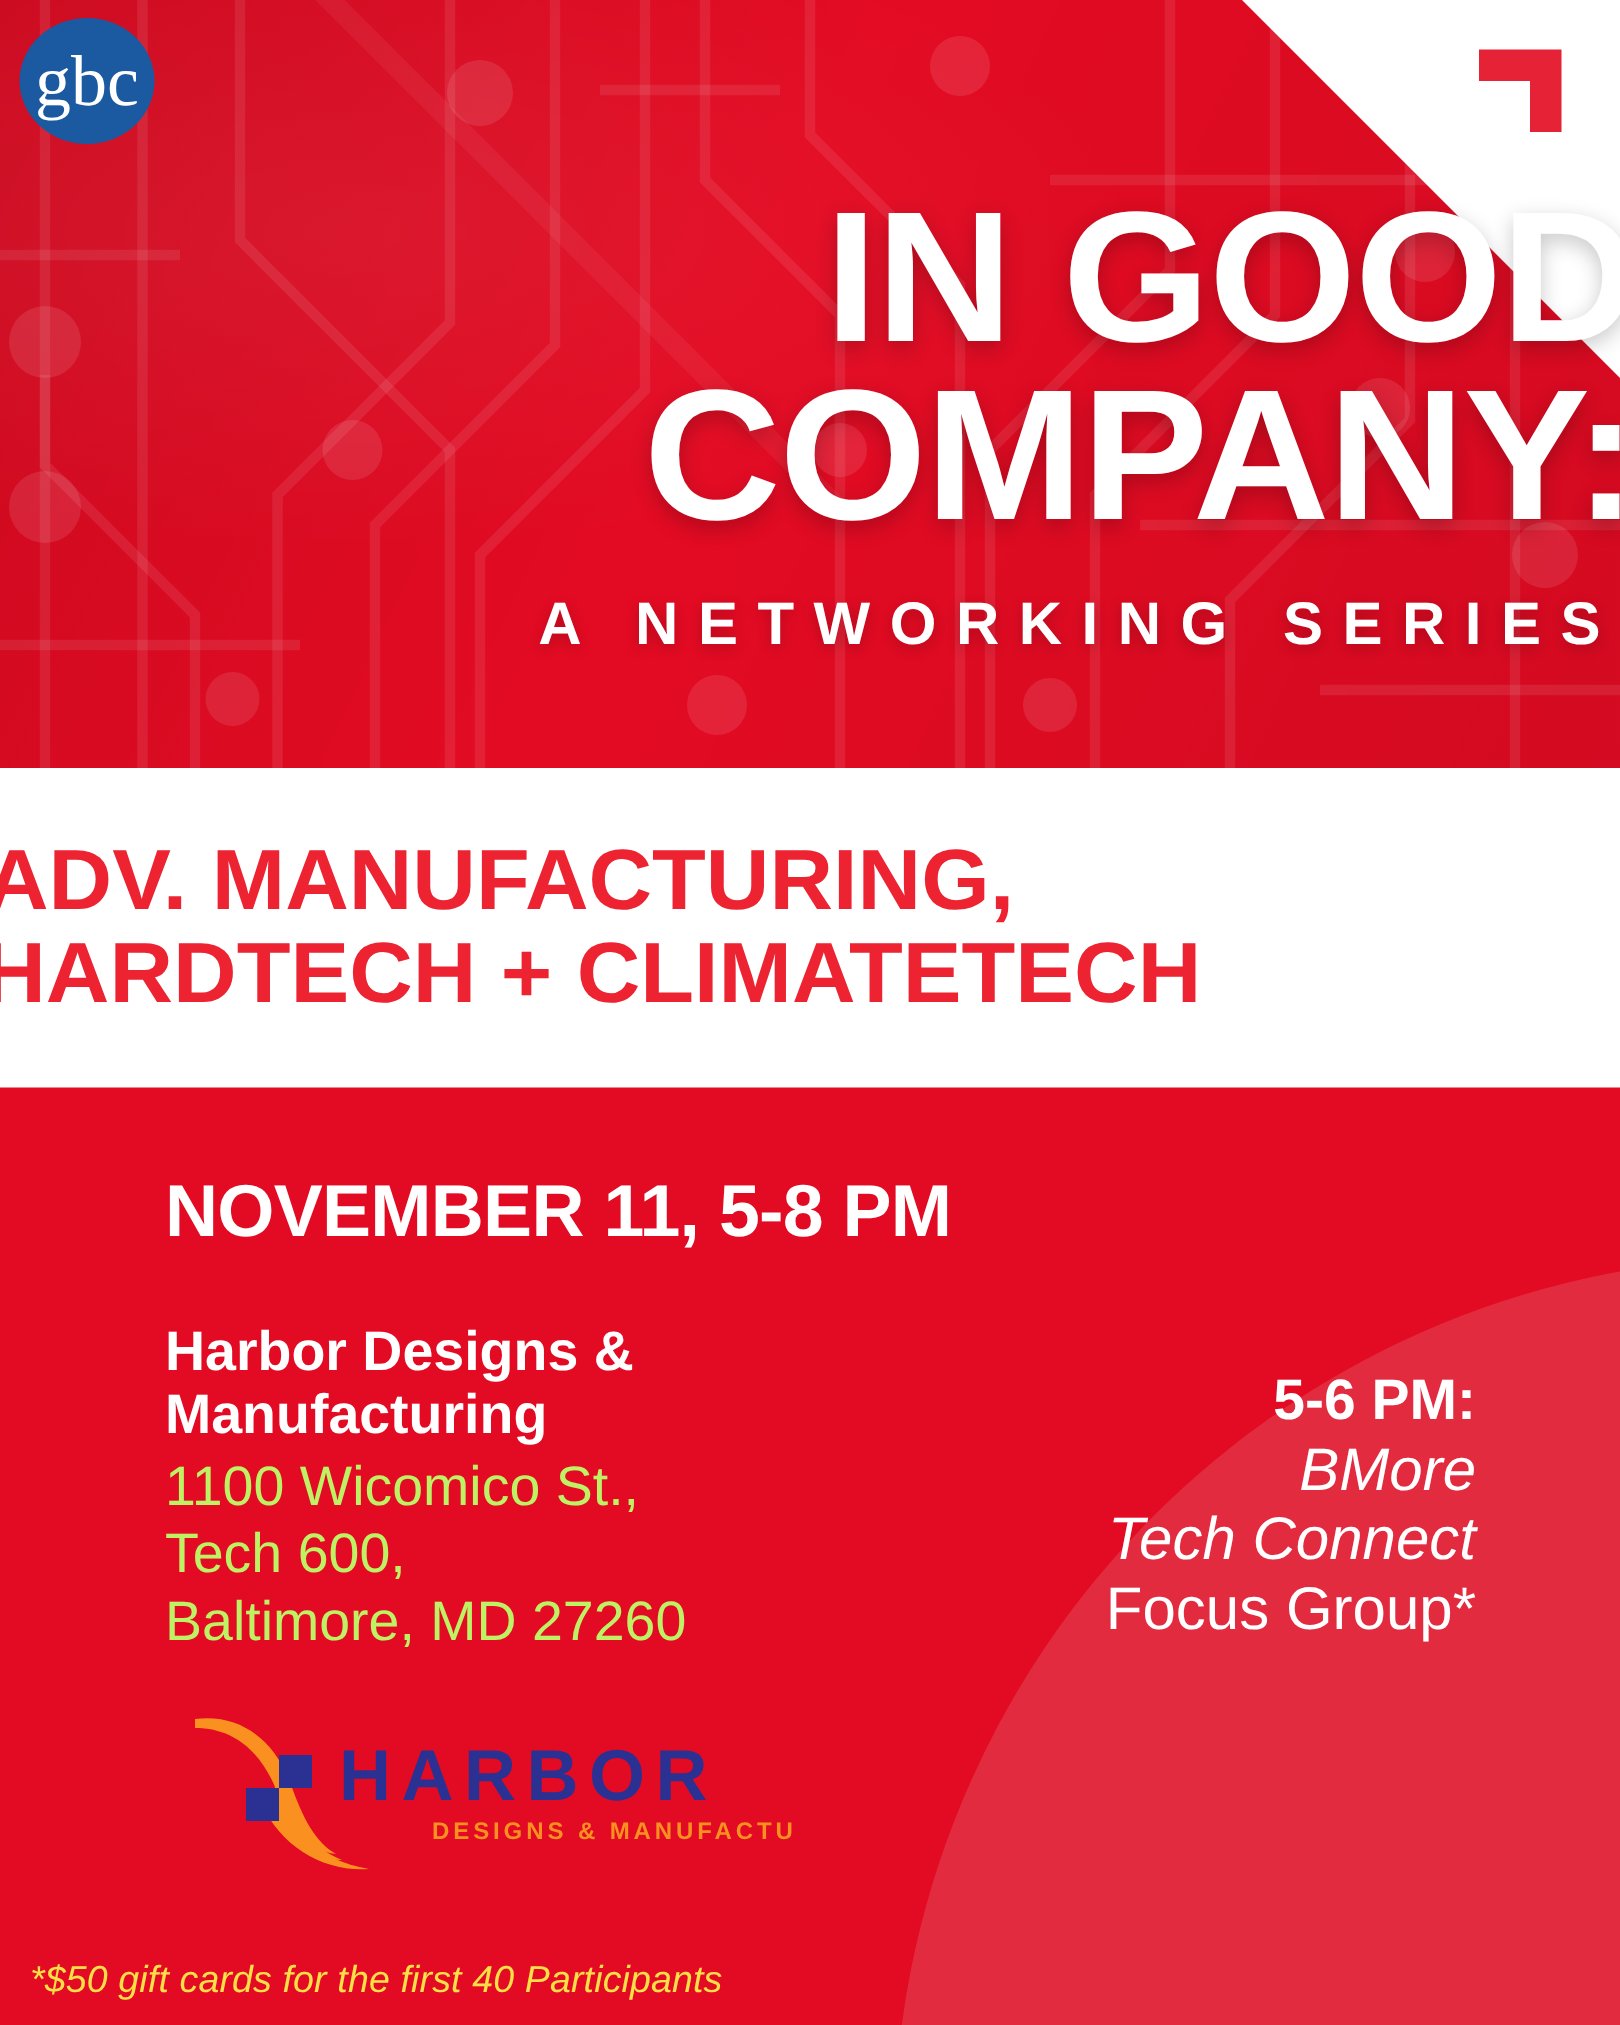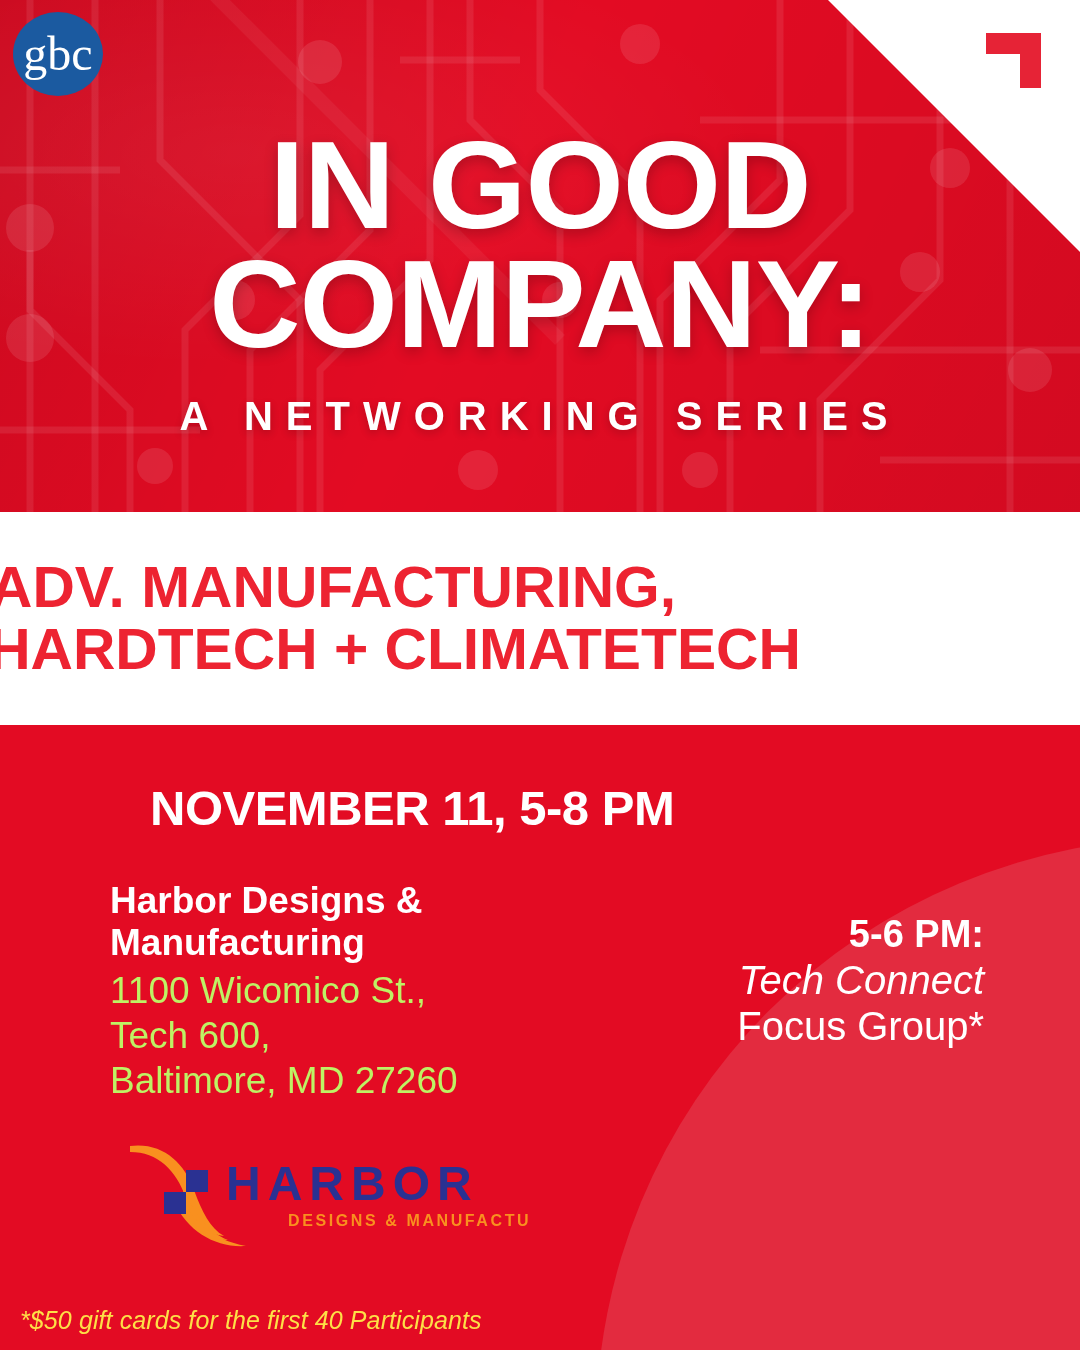"IN GOOD" #title-block { text-align: center -> right }
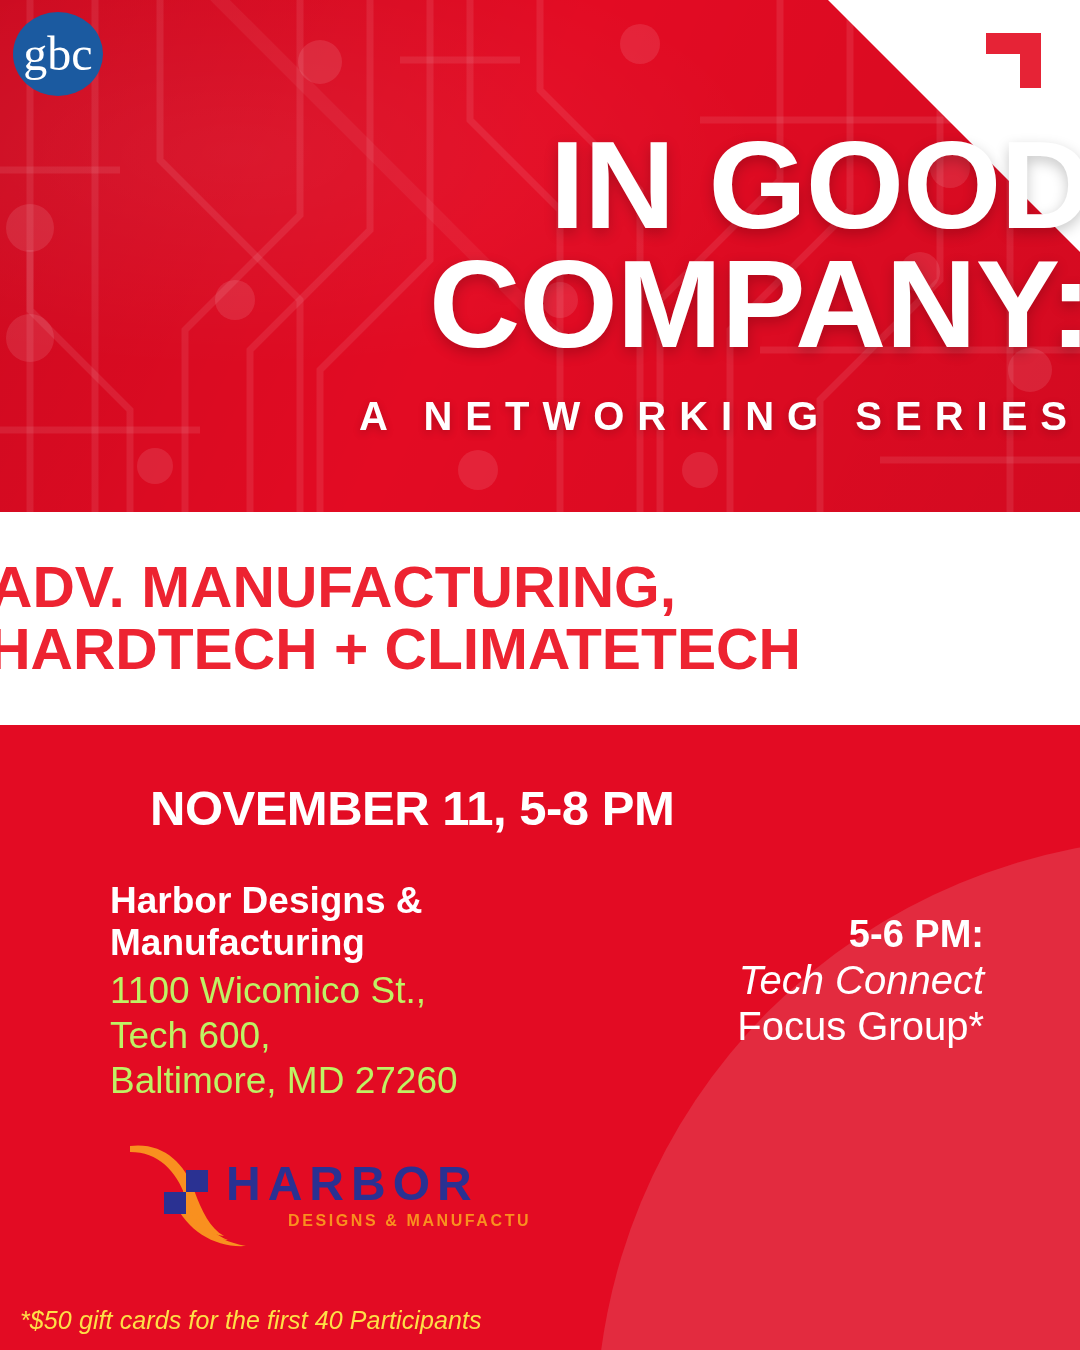"NOVEMBER 11, 5-8 PM" #date { margin-left: 40px -> none }
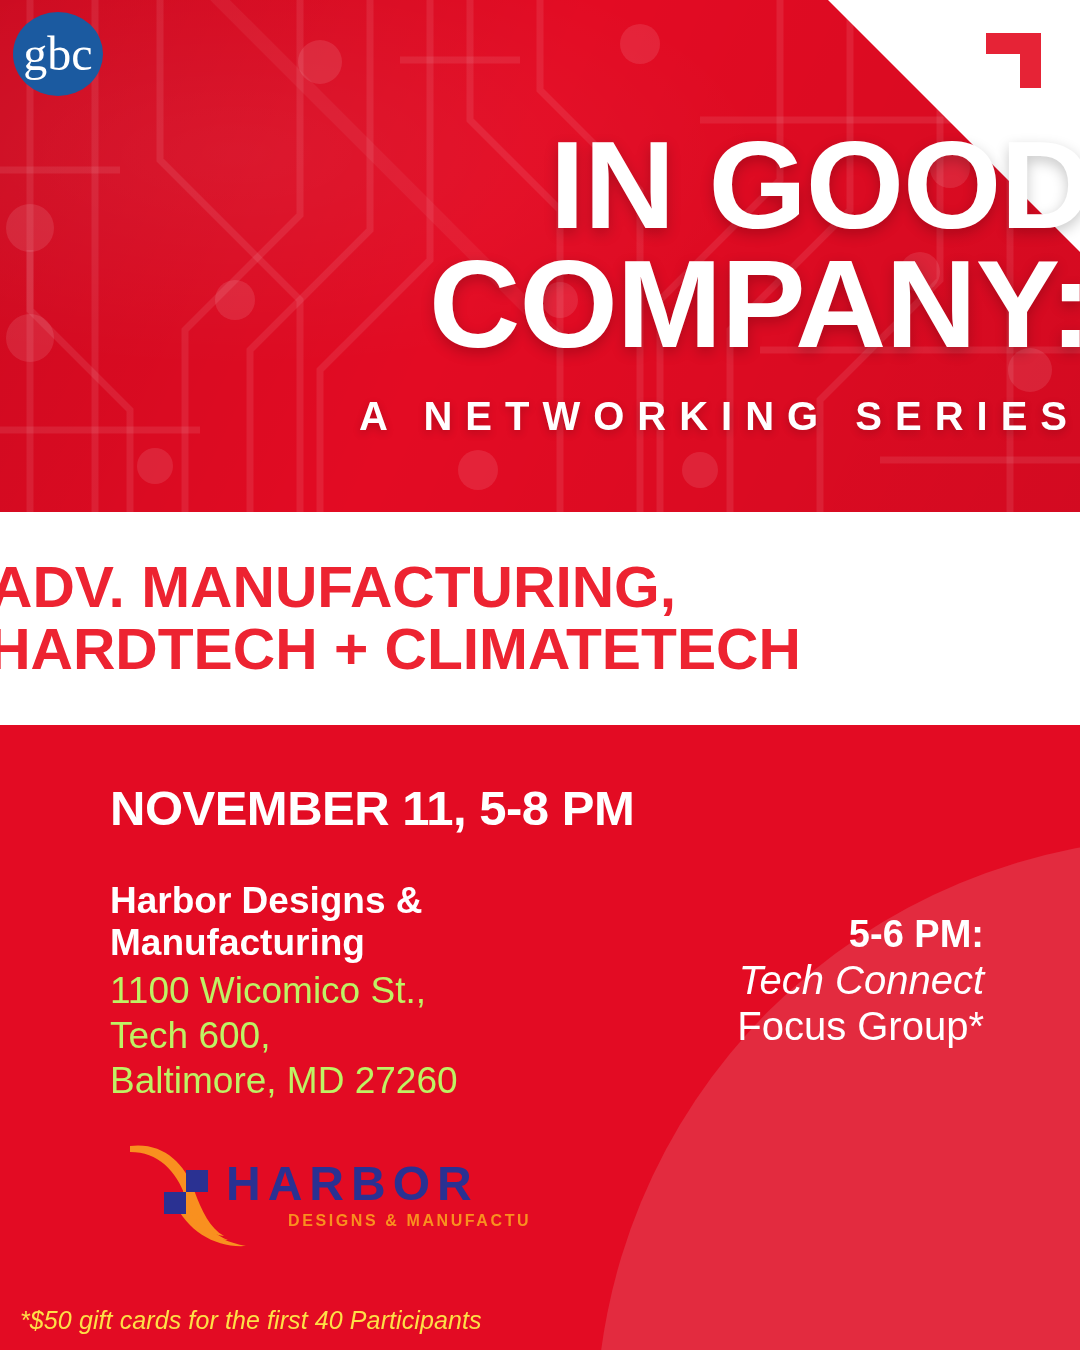"BMore" div.ital { html: none -> <div>BMore</div> }
